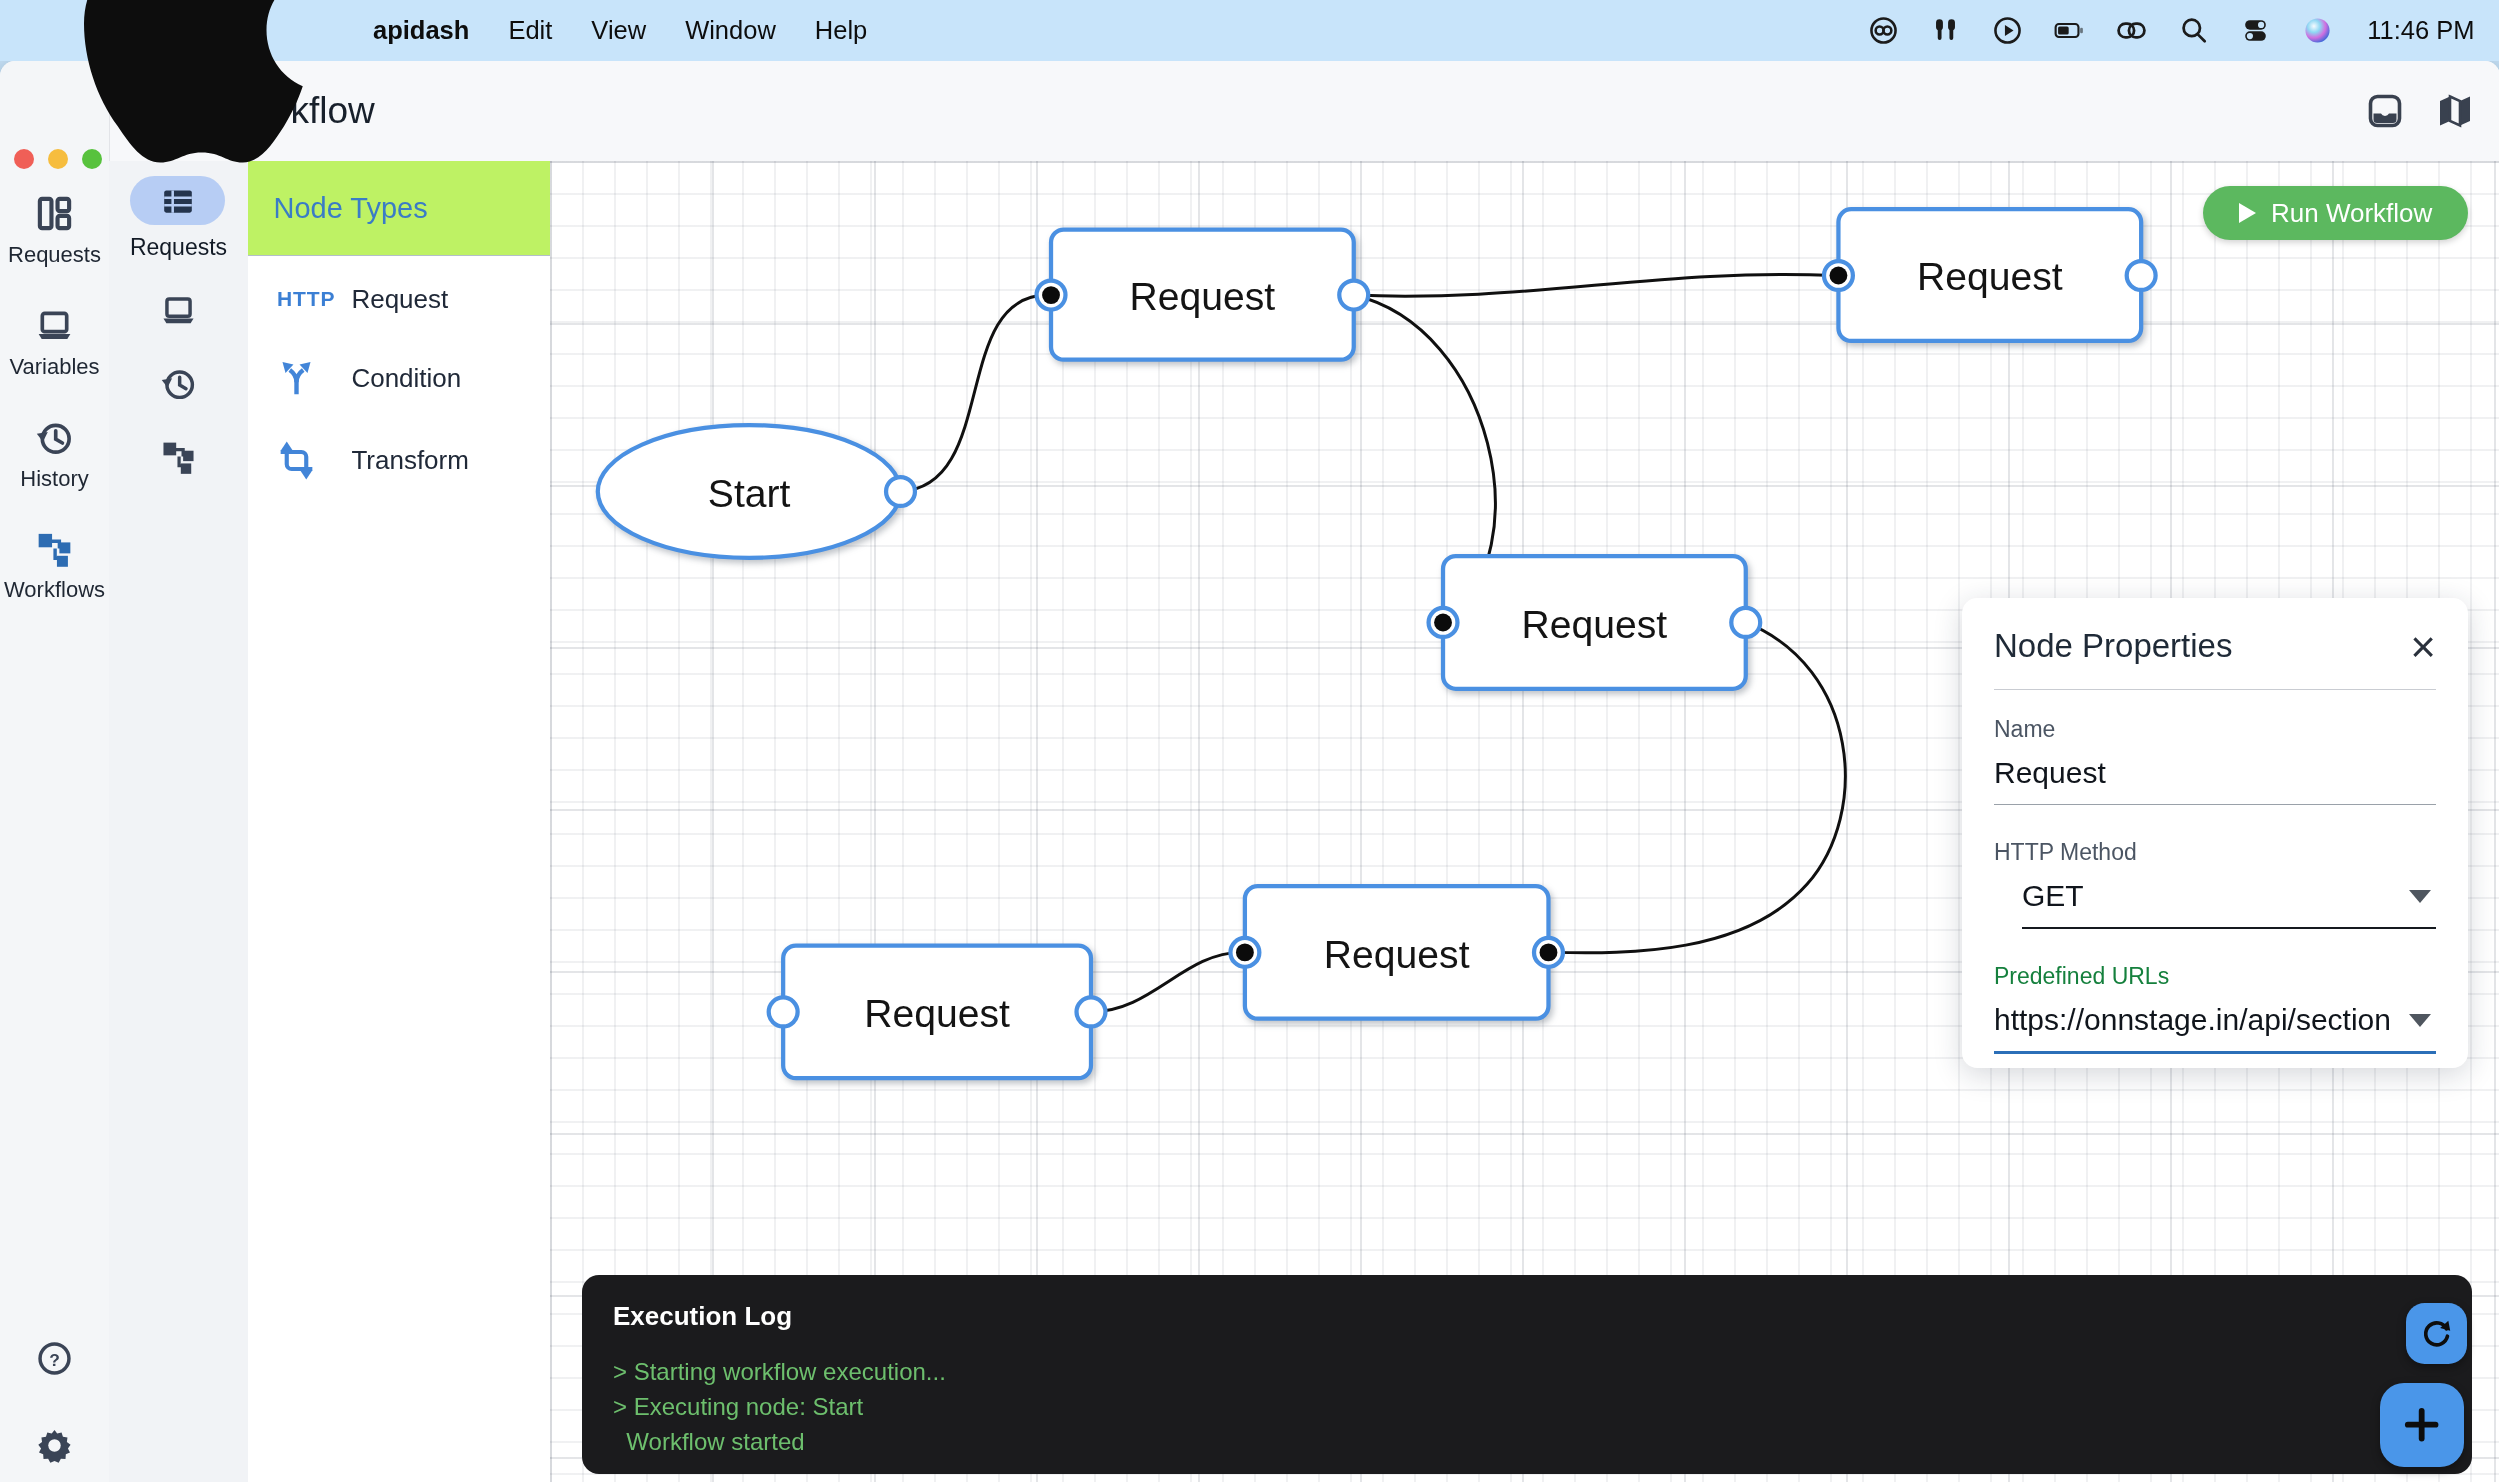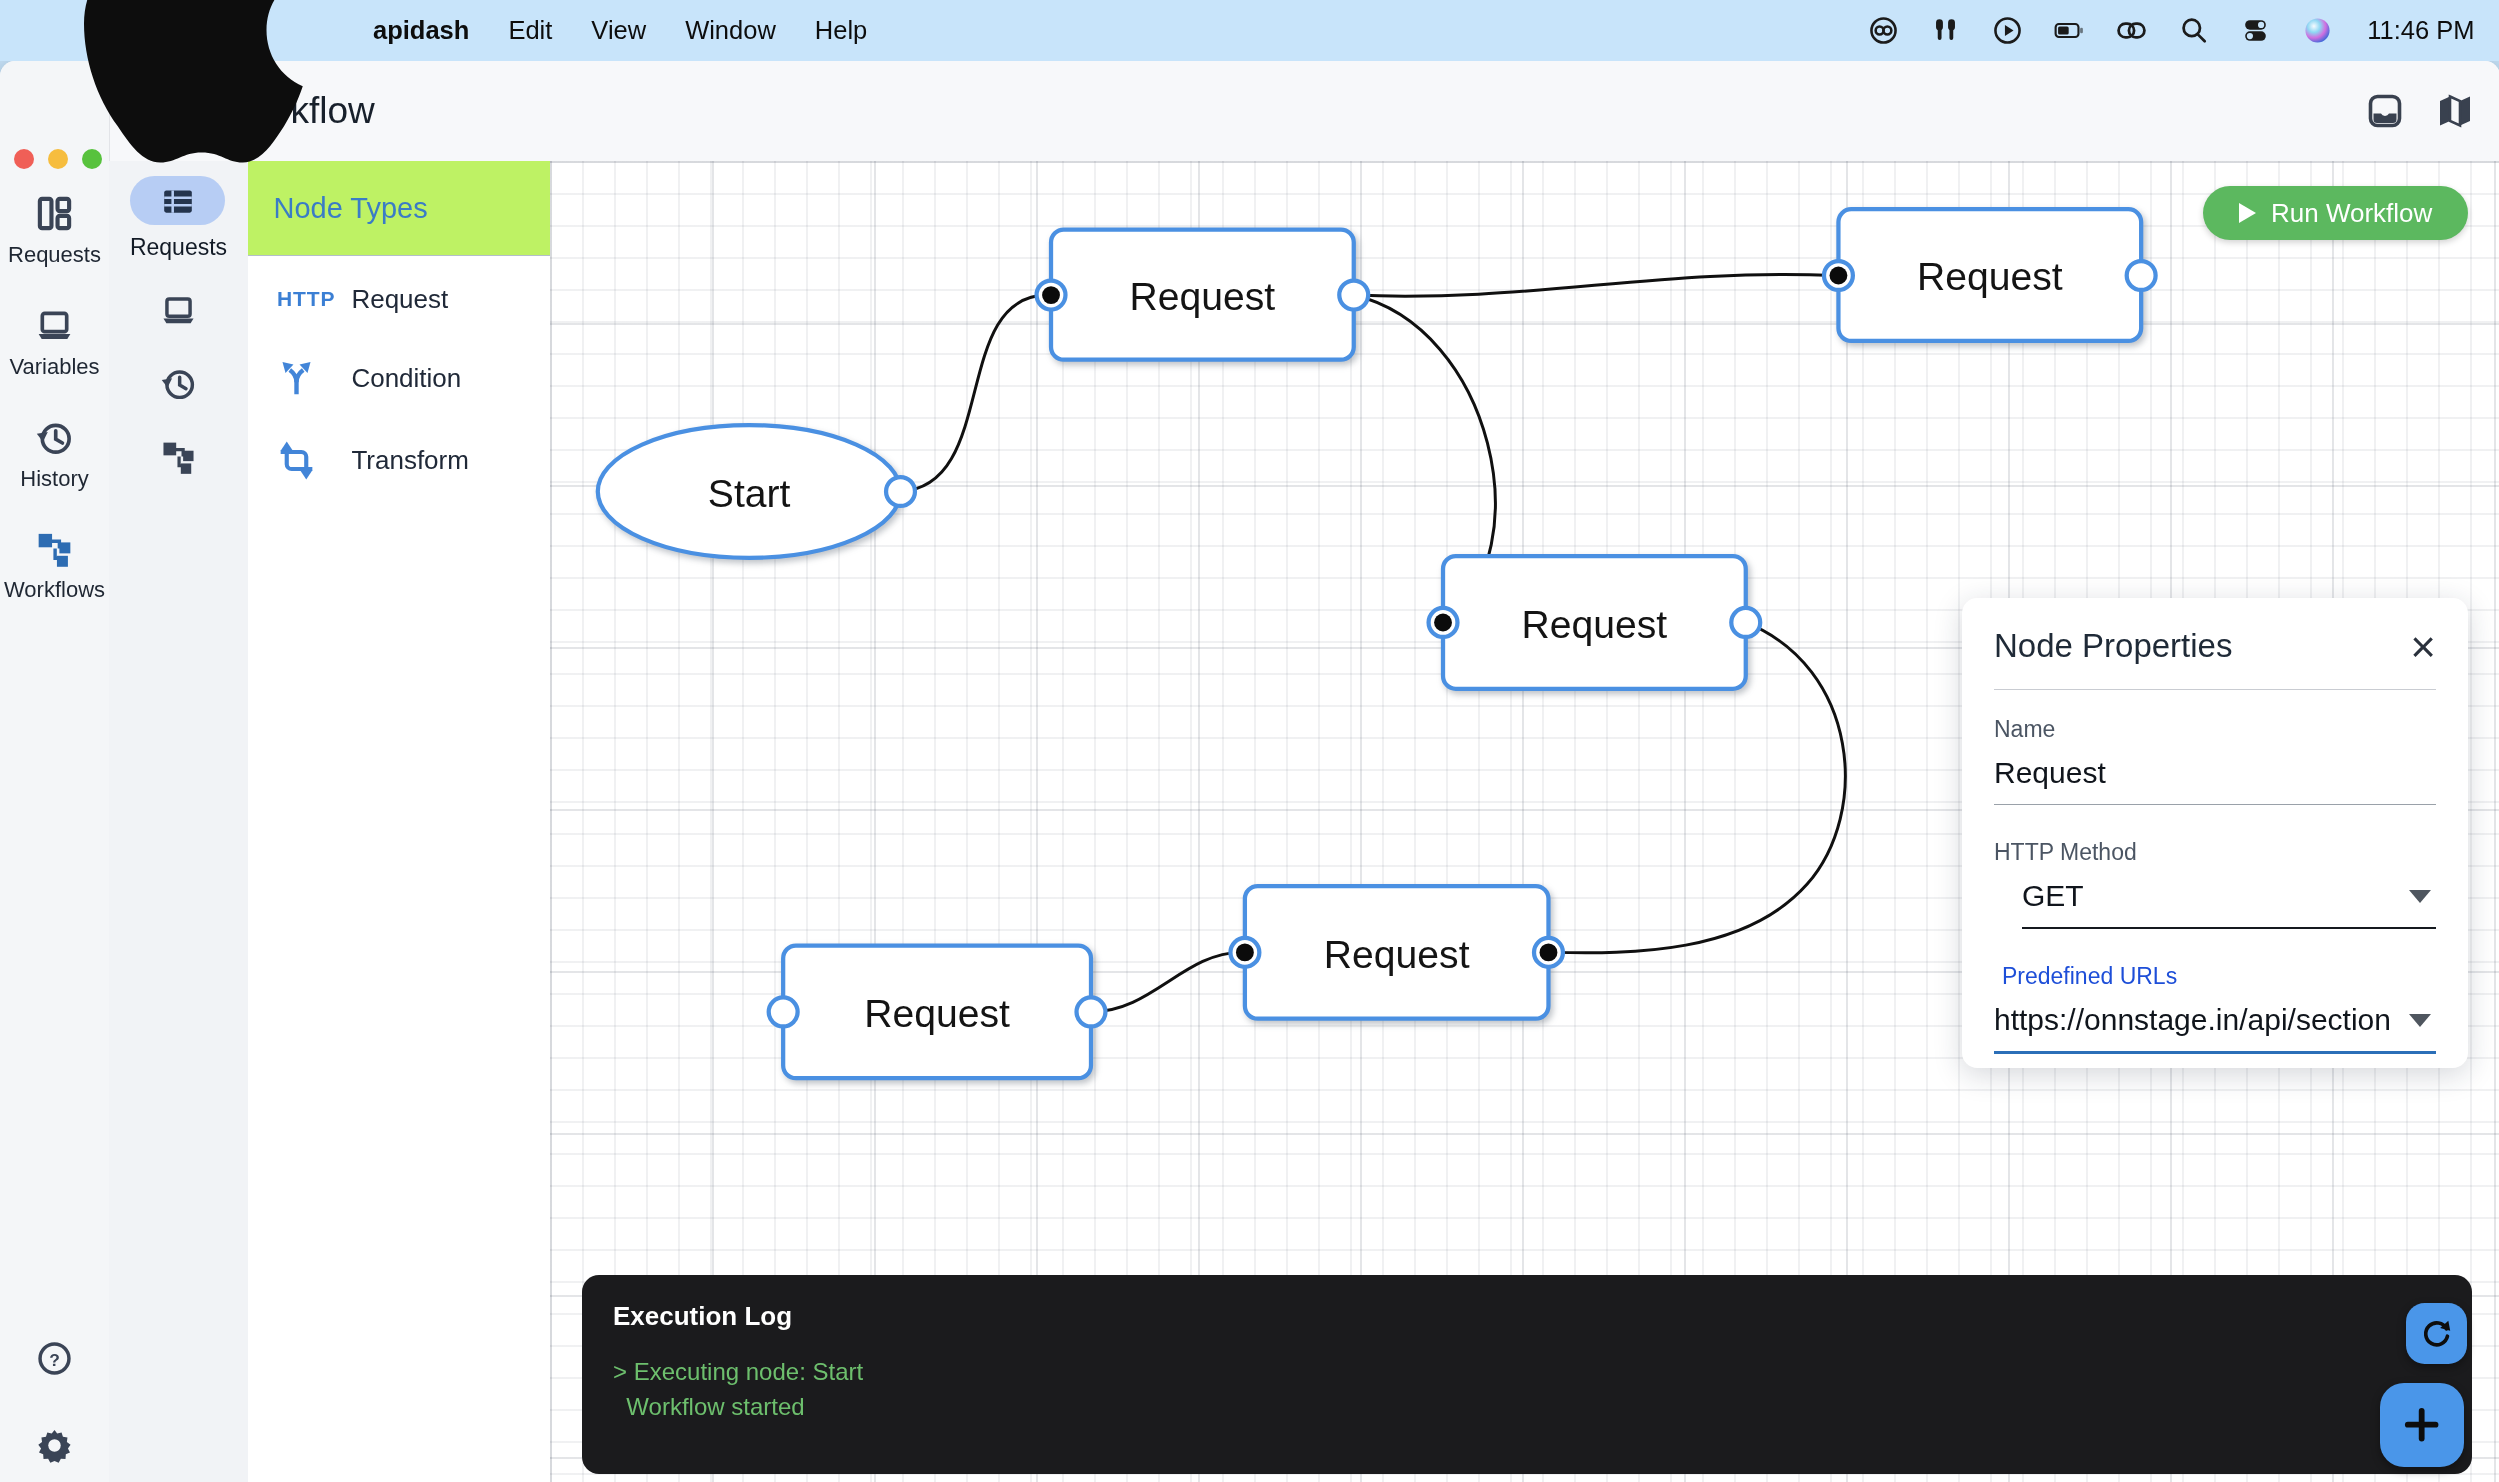"Predefined URLs" .field.blue .flabel { color: #1d4ed8 -> #15803d; margin-left: 8px -> none }
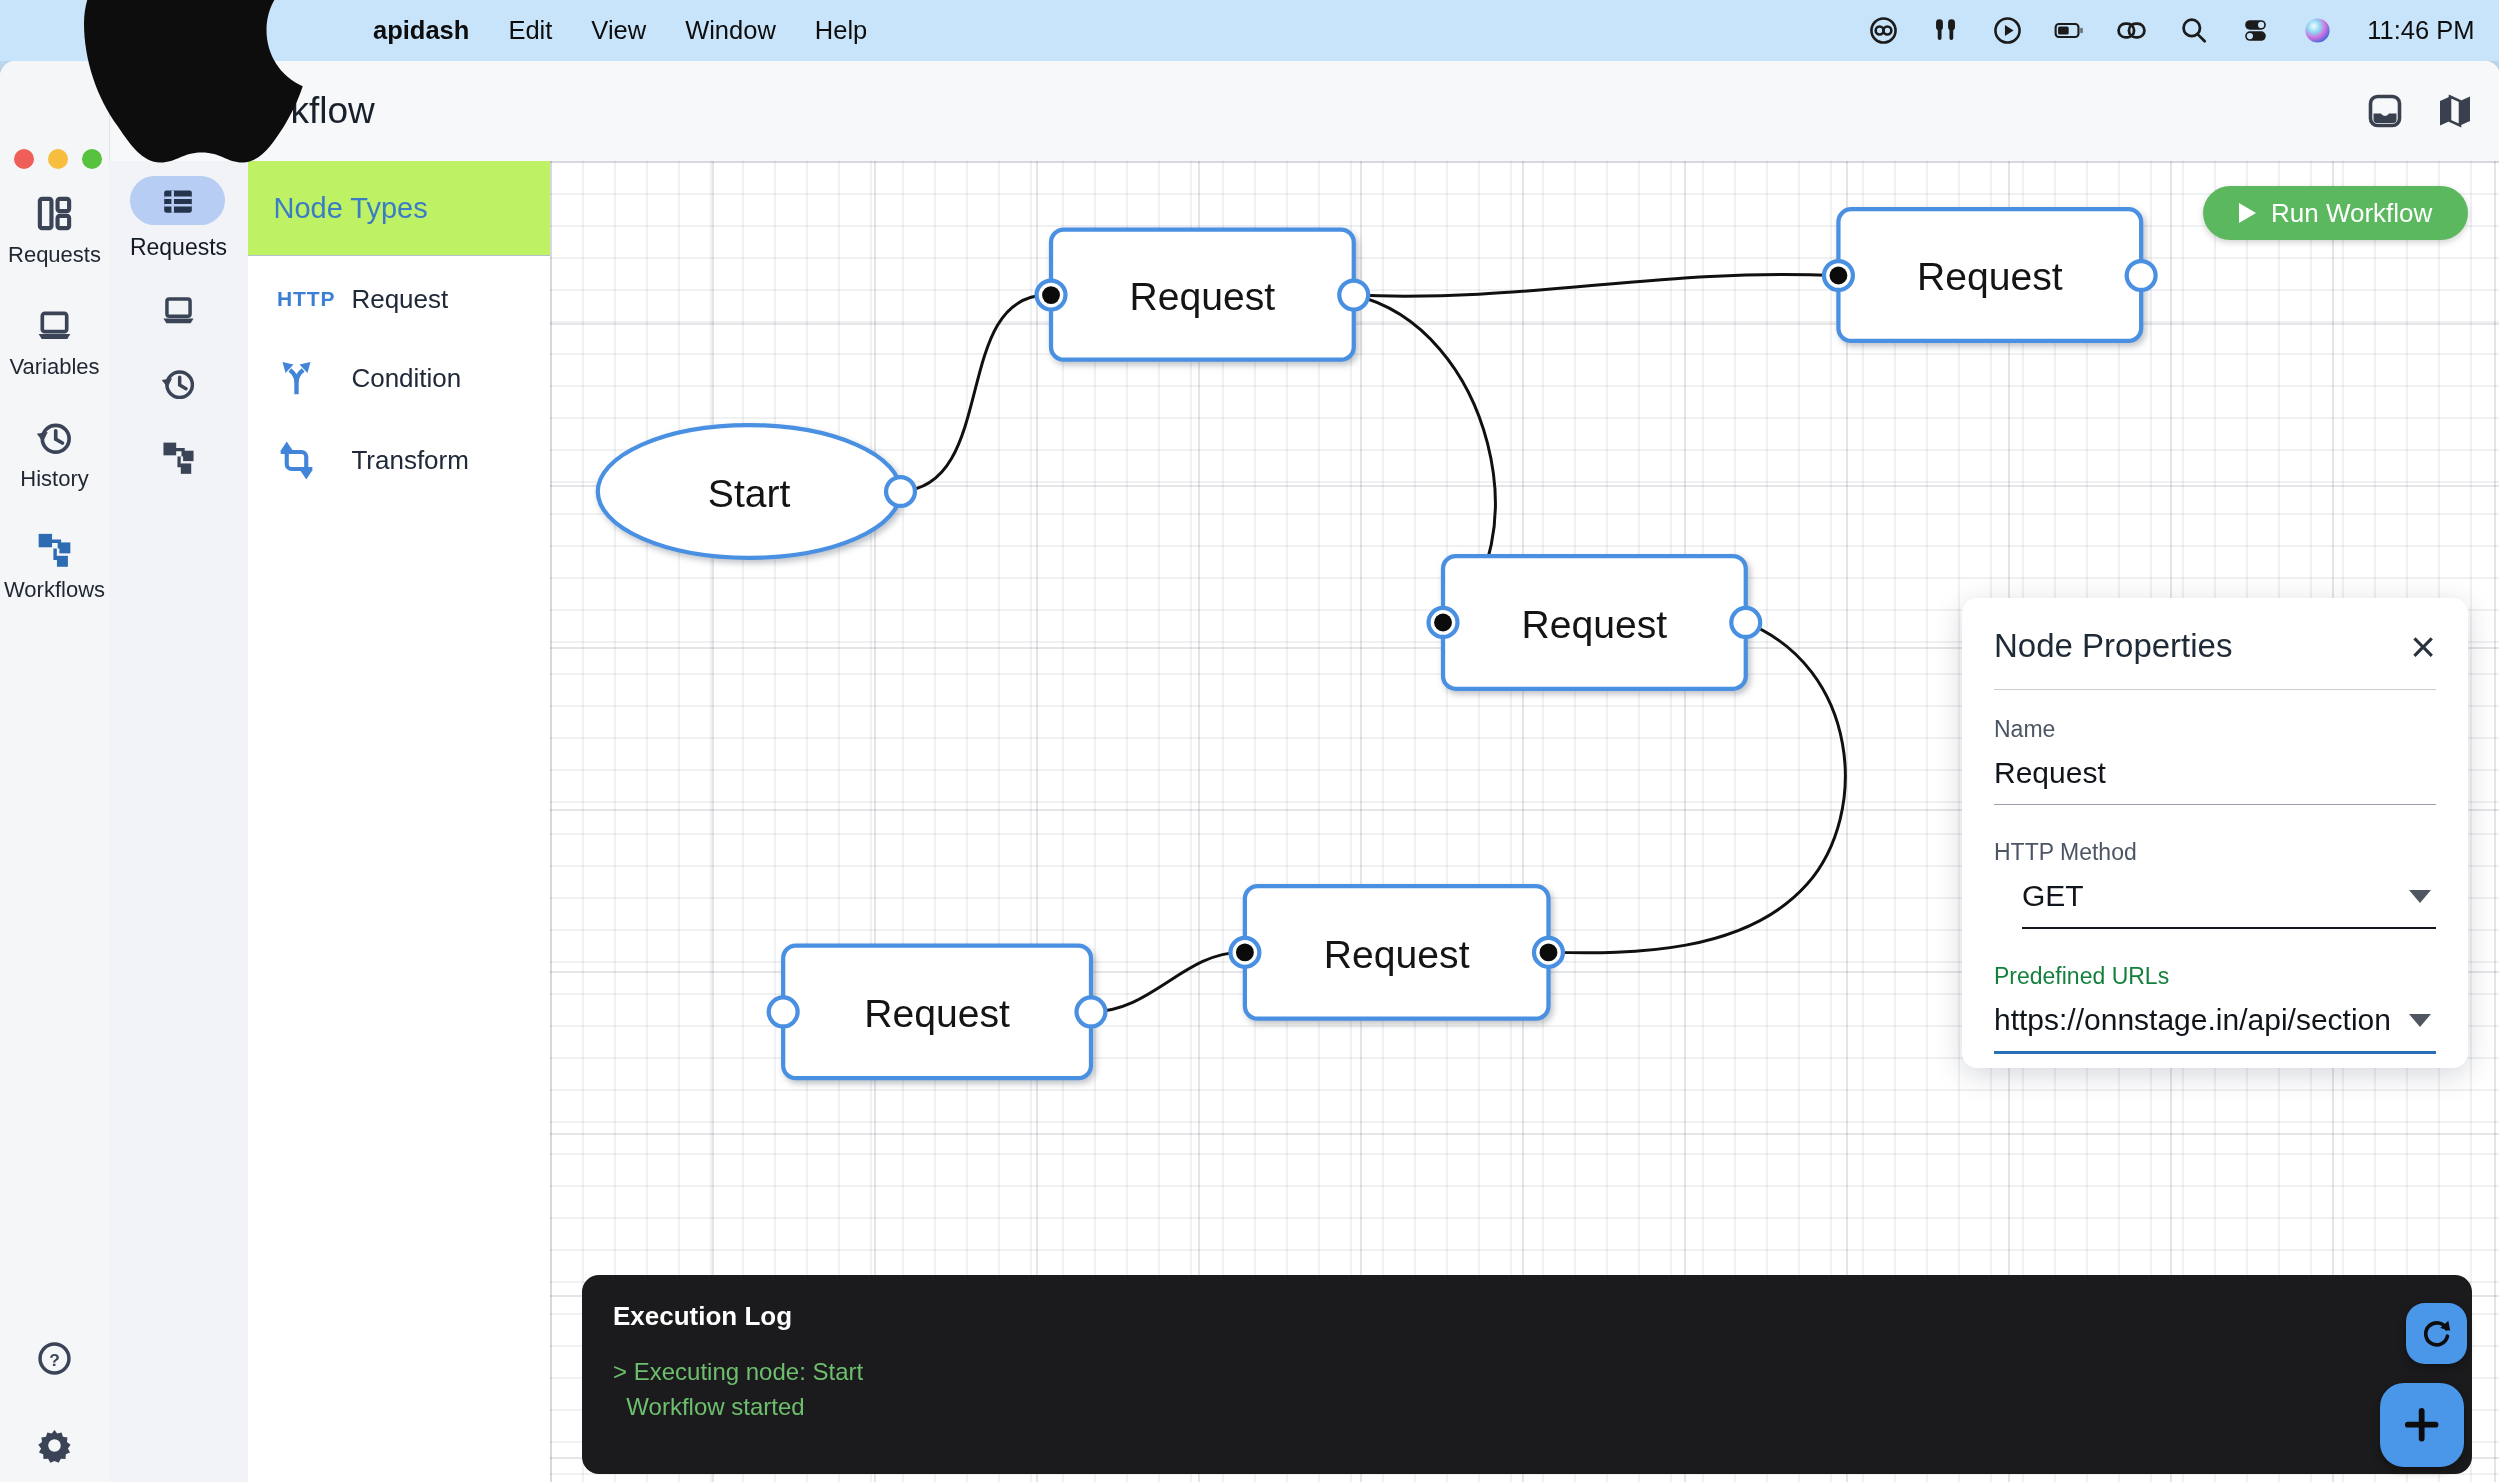"> Starting workflow execution..." div.log-line { html: none -> <div>&gt; Starting workflow execution...</div> }
